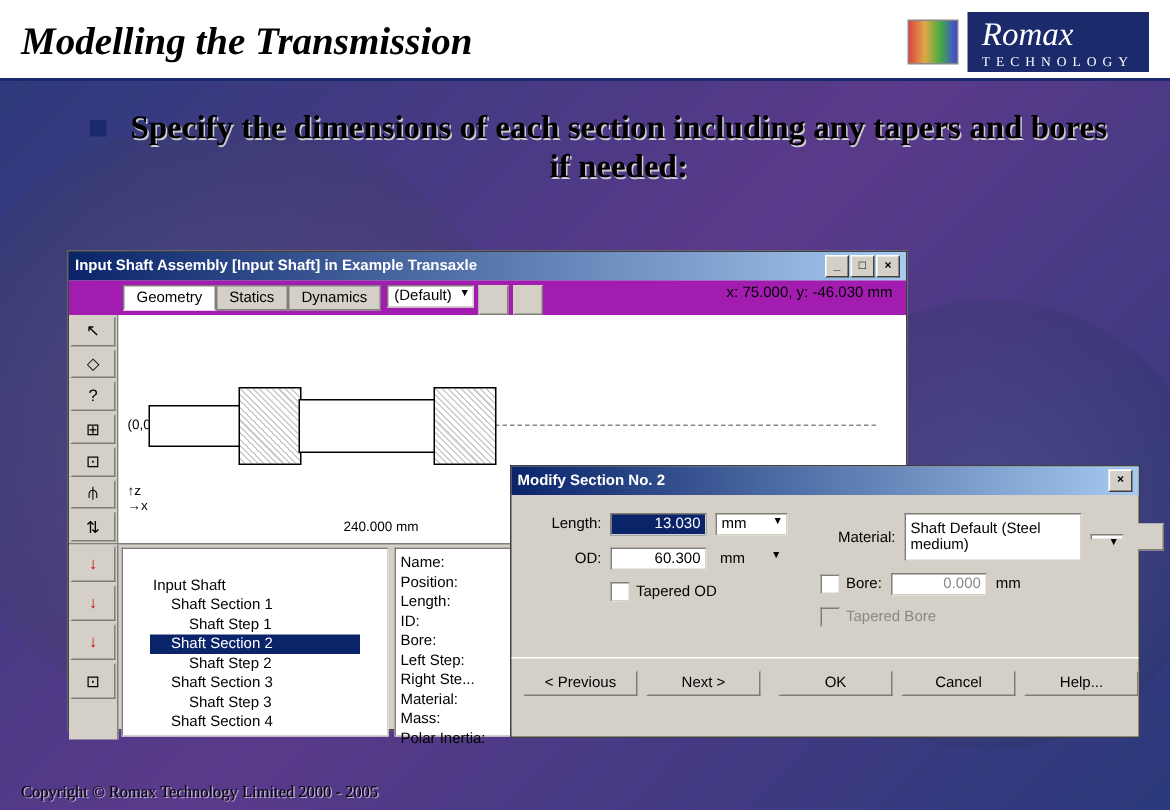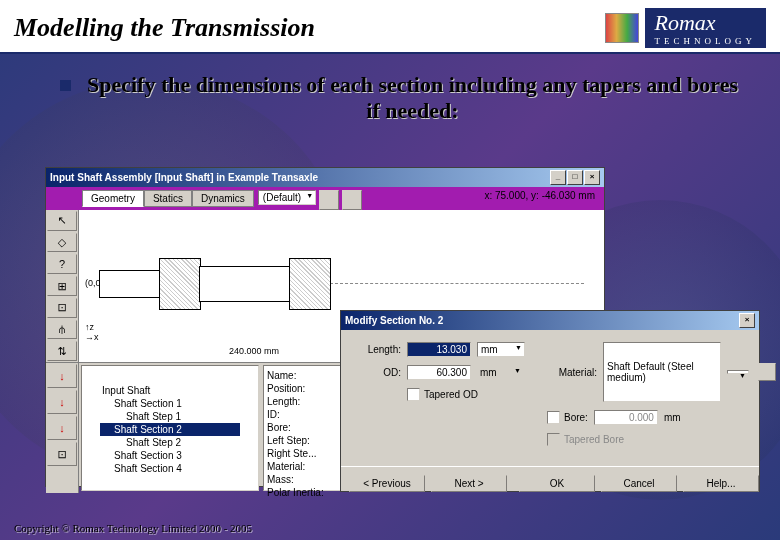"Shaft Default (Steel medium)" .dlg-matinput { padding: 18px 3px -> 4px 3px }
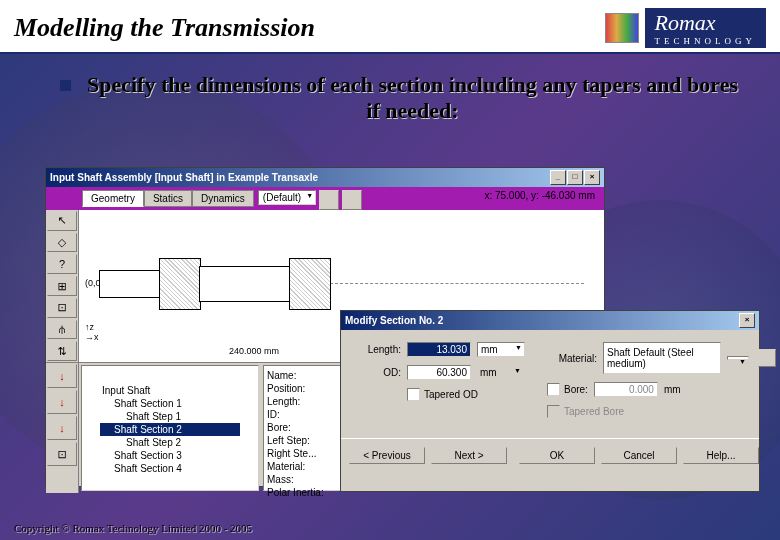"Shaft Step 3" div.tree-item { html: none -> <div>Shaft Step 3</div> }
